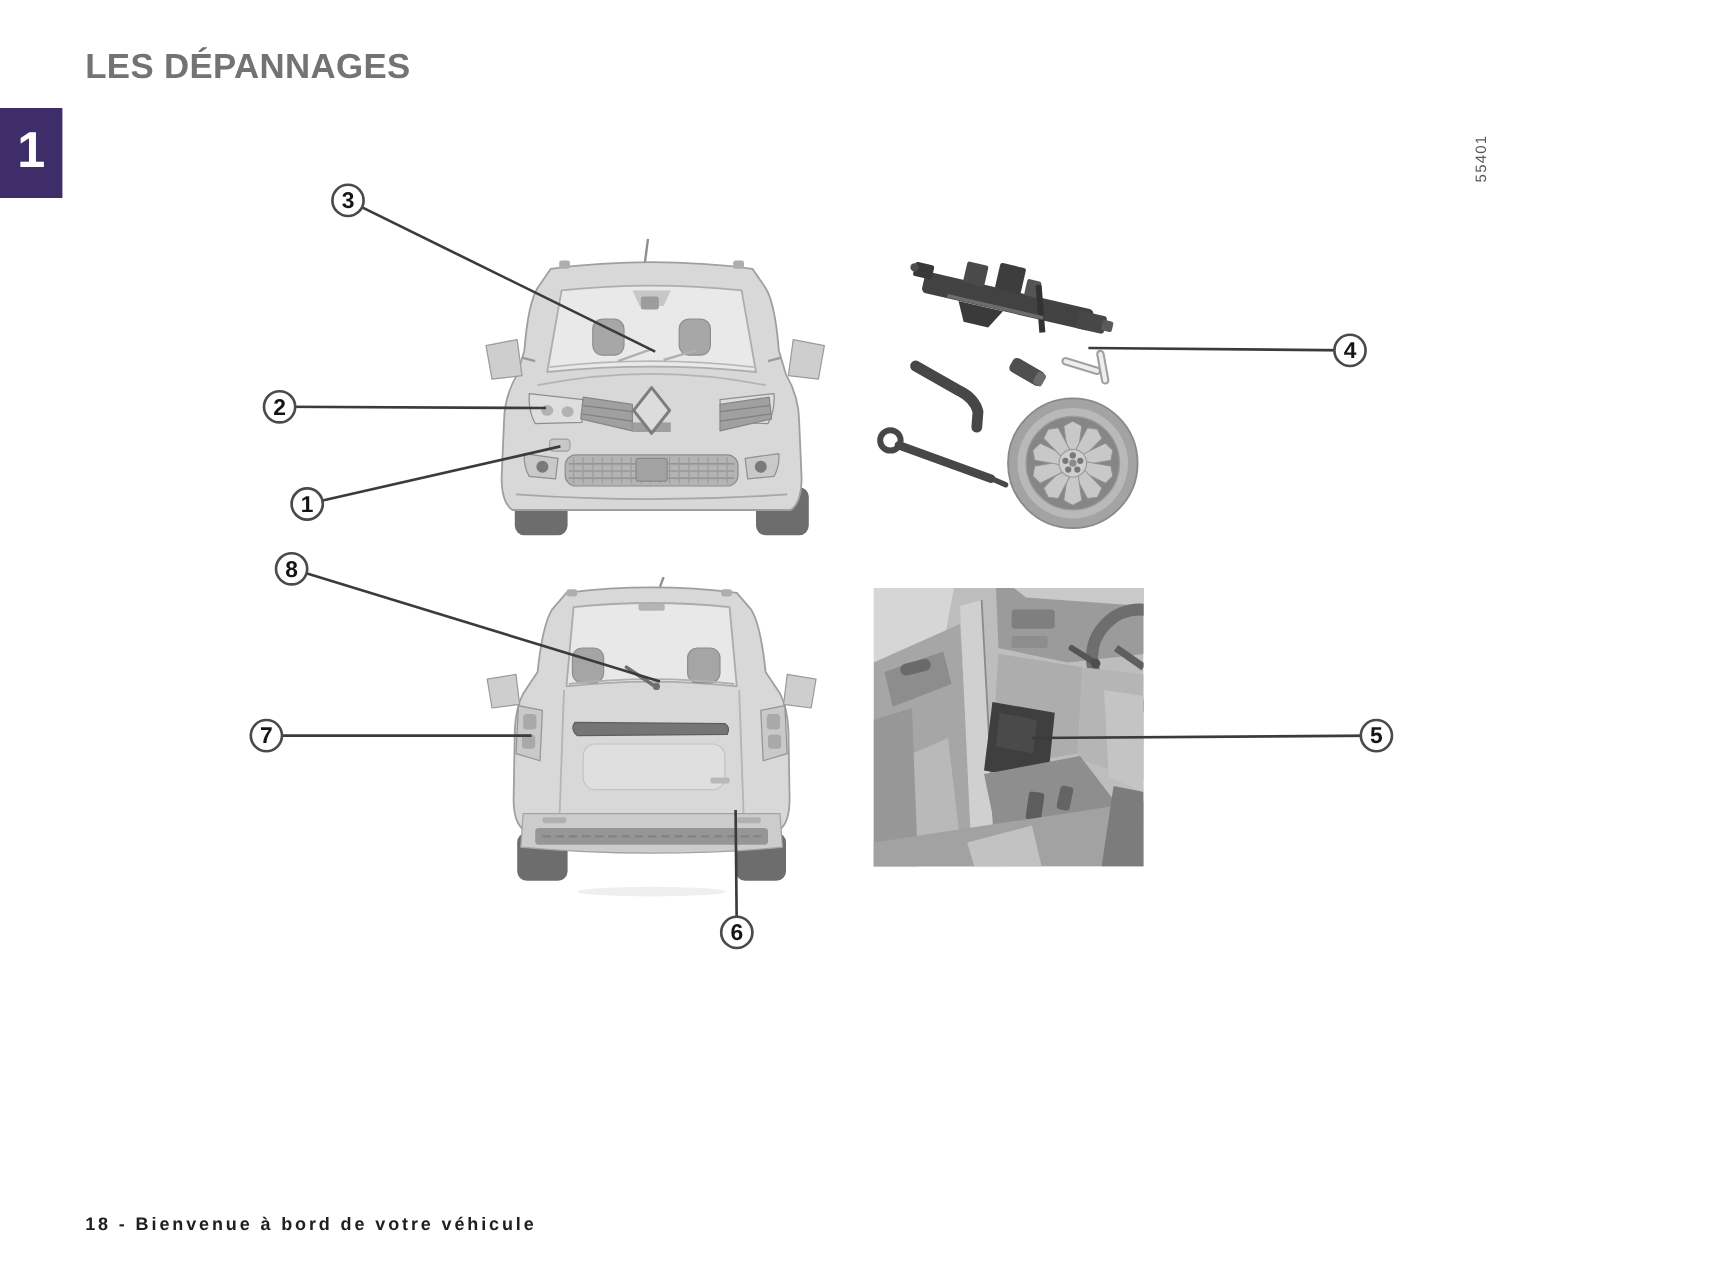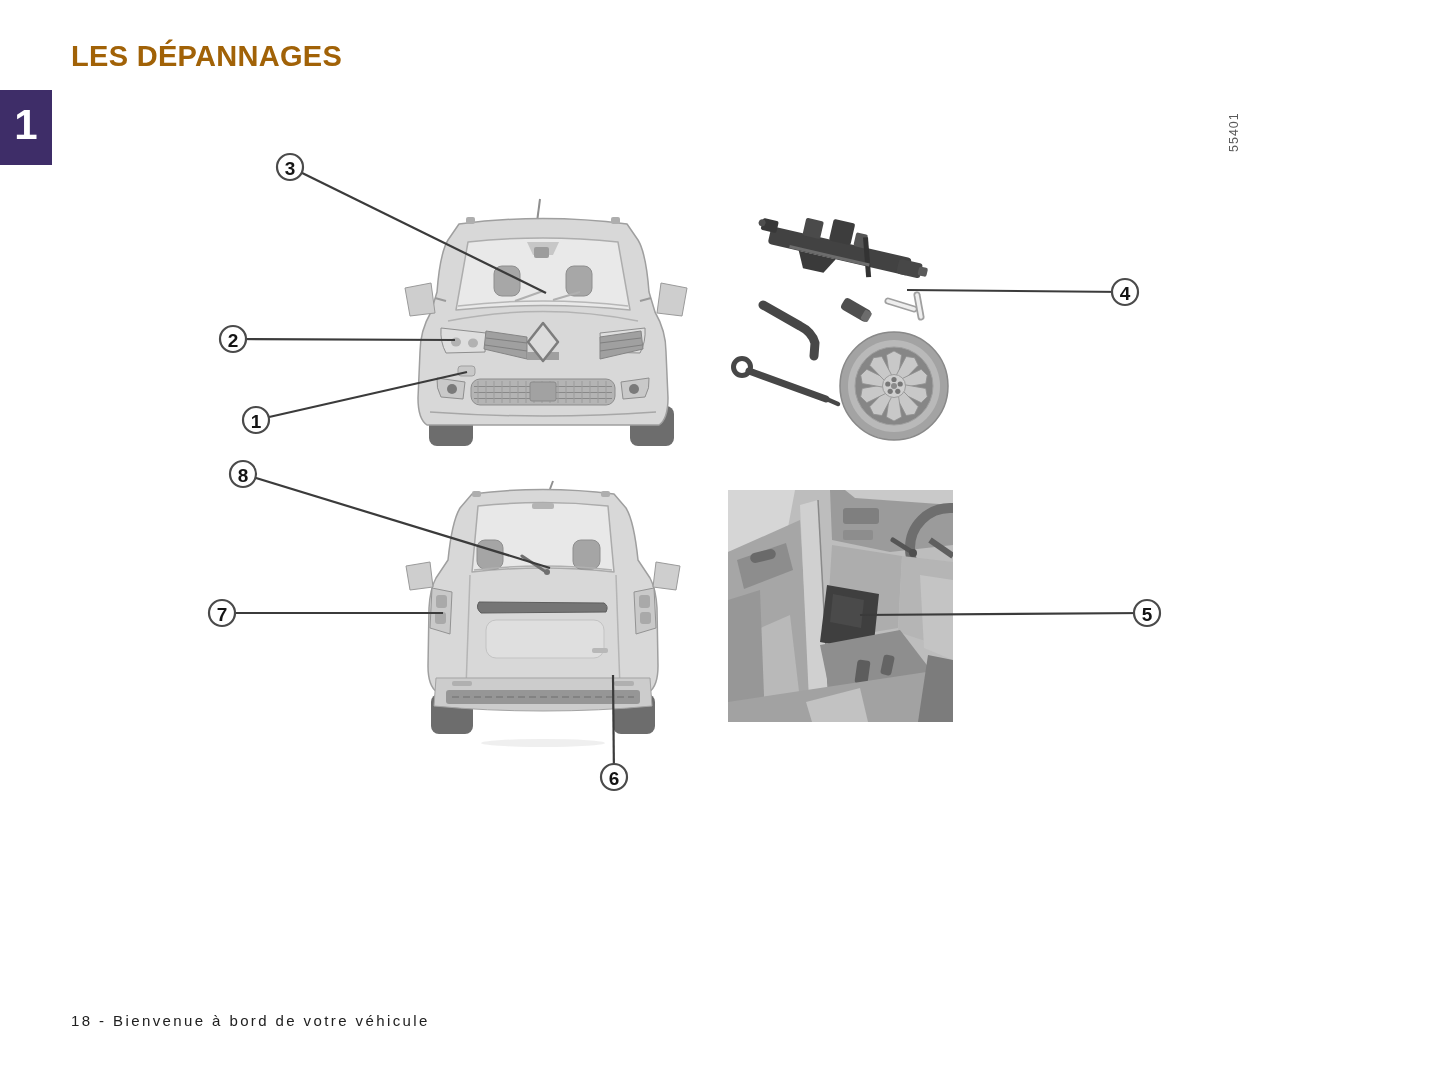"LES DÉPANNAGES" .page-title { color: #a16207 -> #737373 }
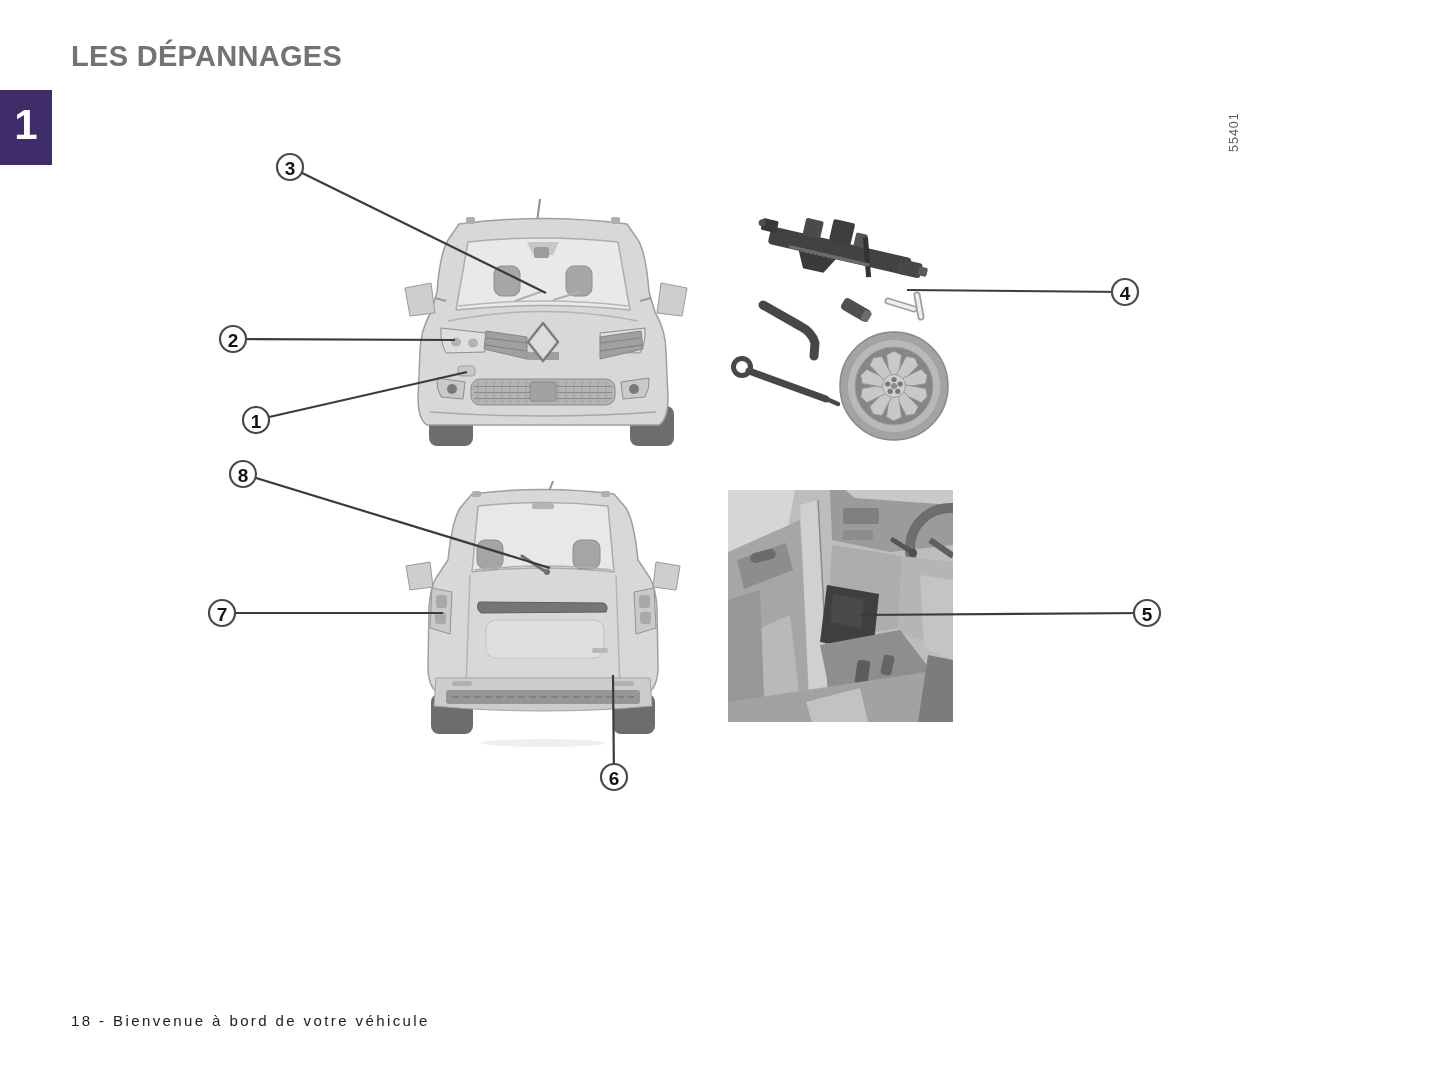"18 - Bienvenue à bord" .page-footer { font-weight: 400 -> 700 }
